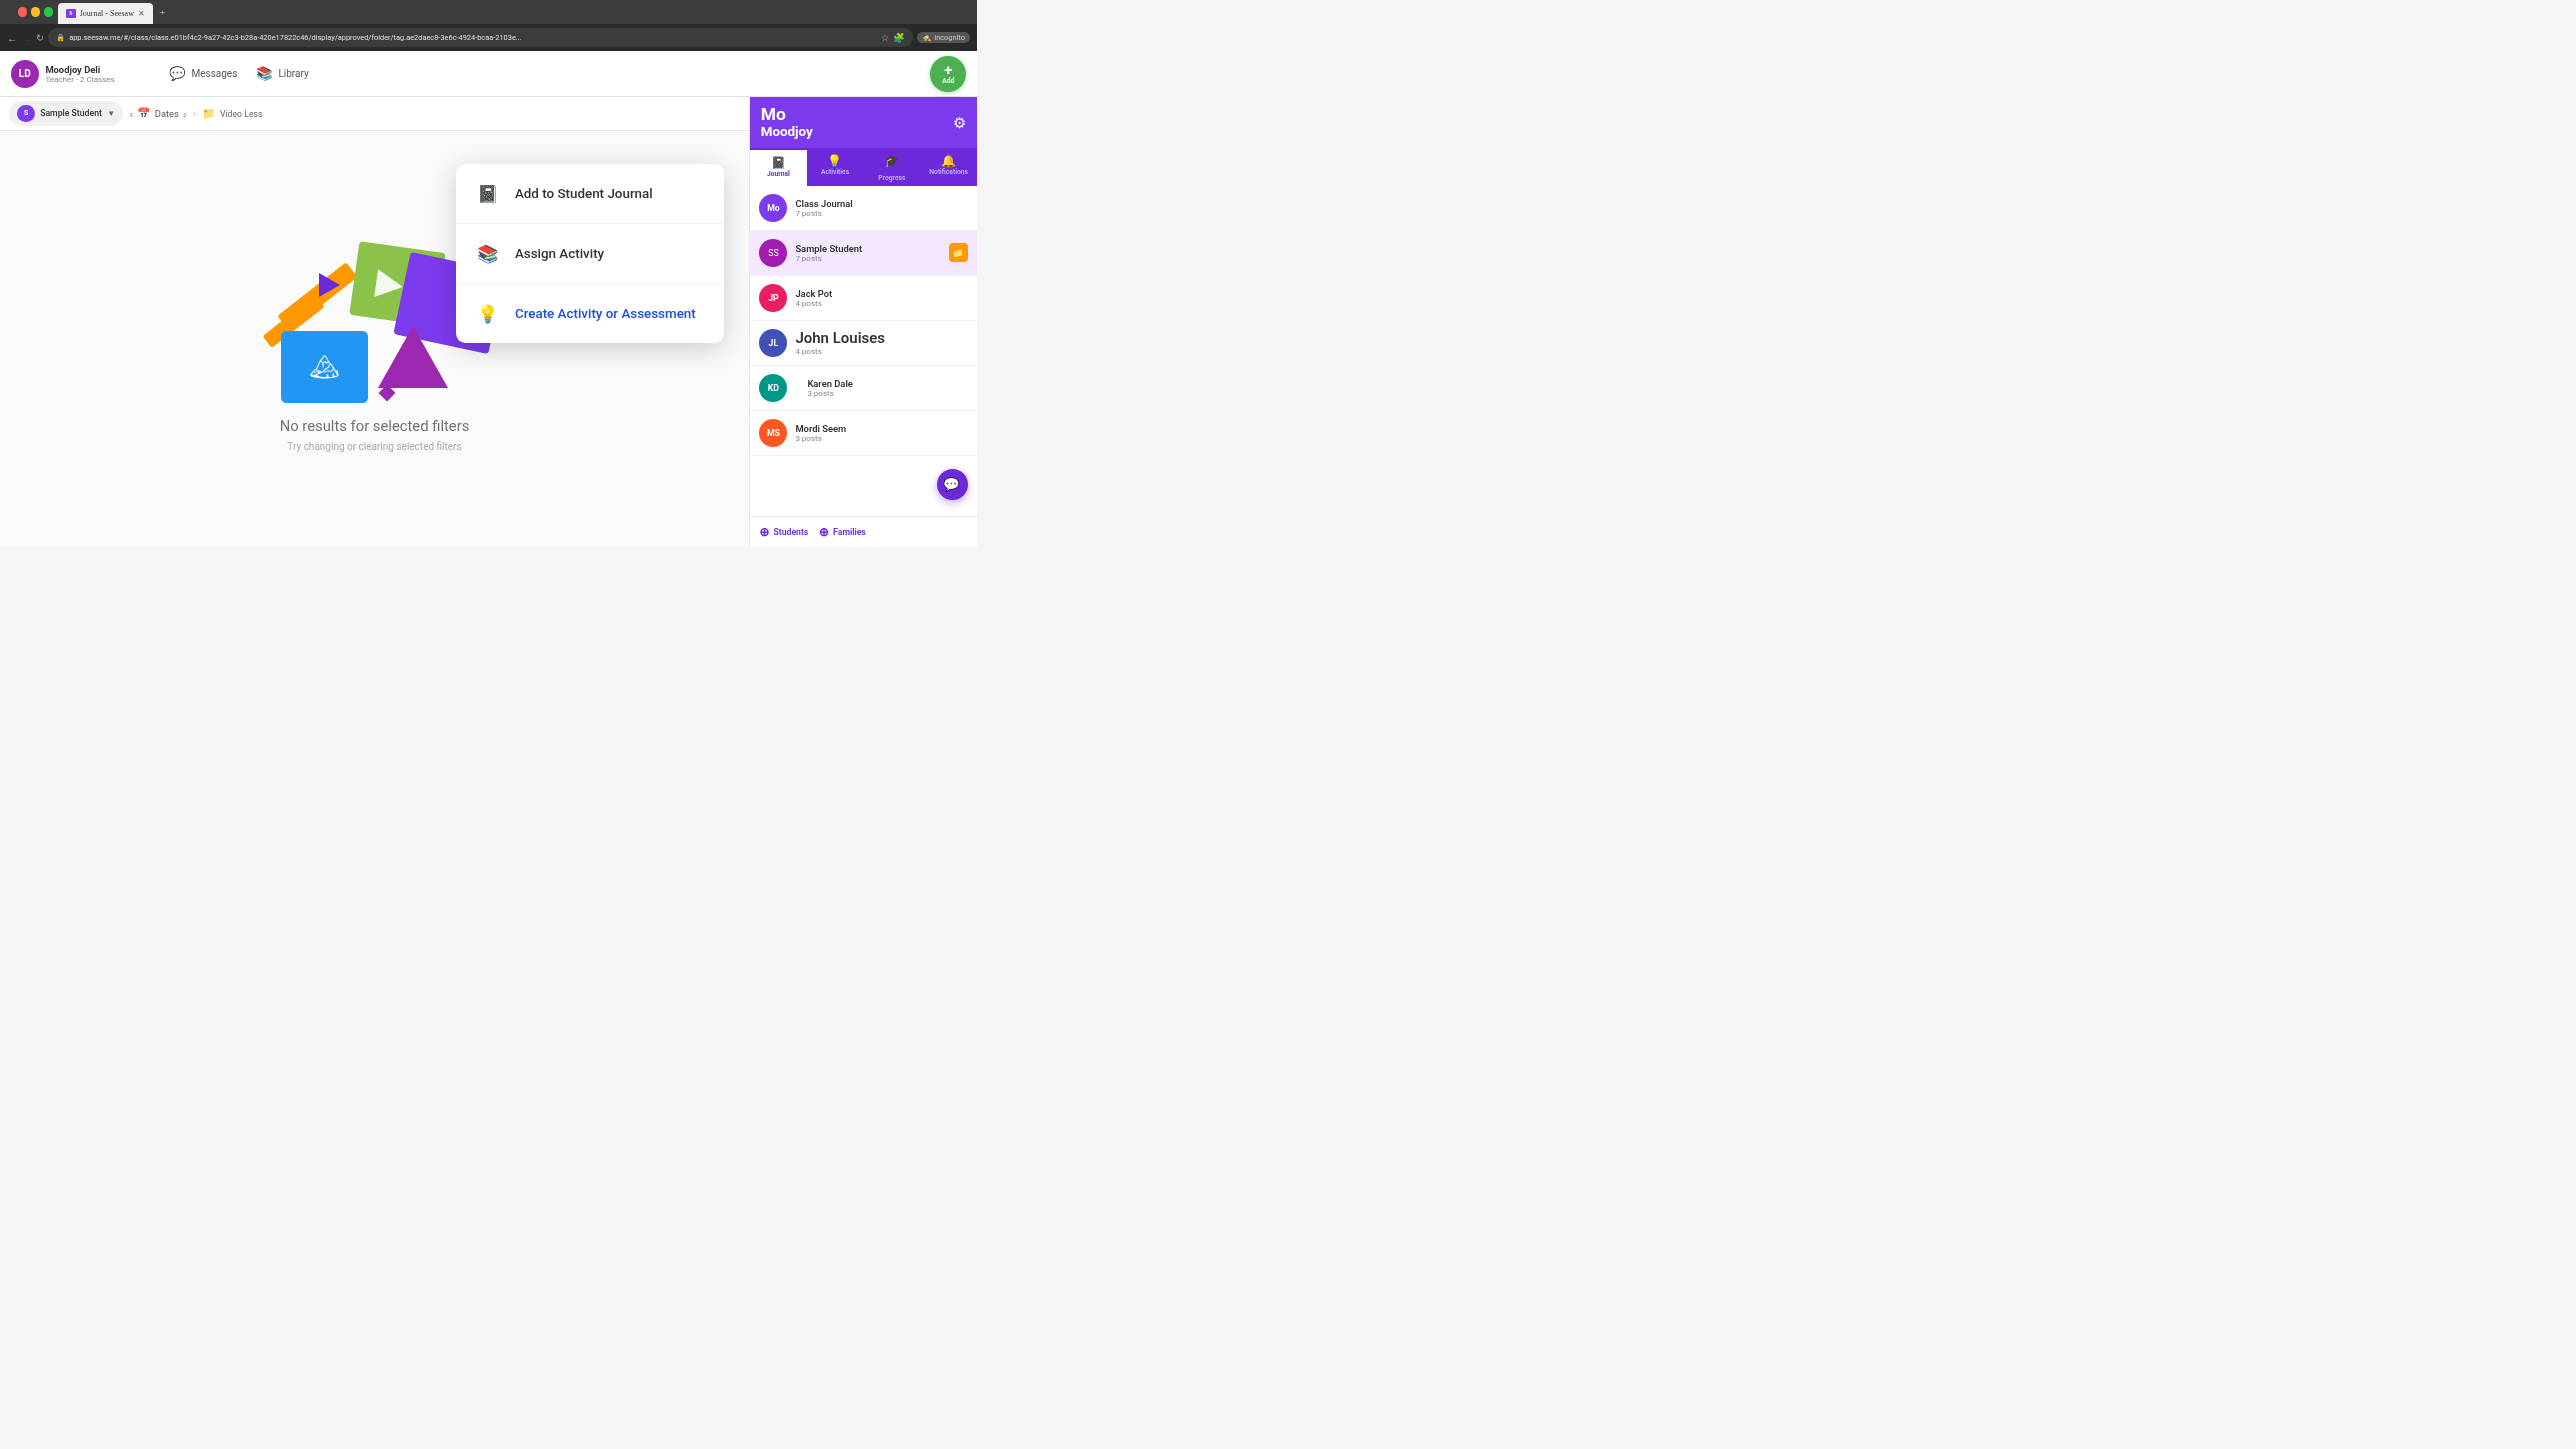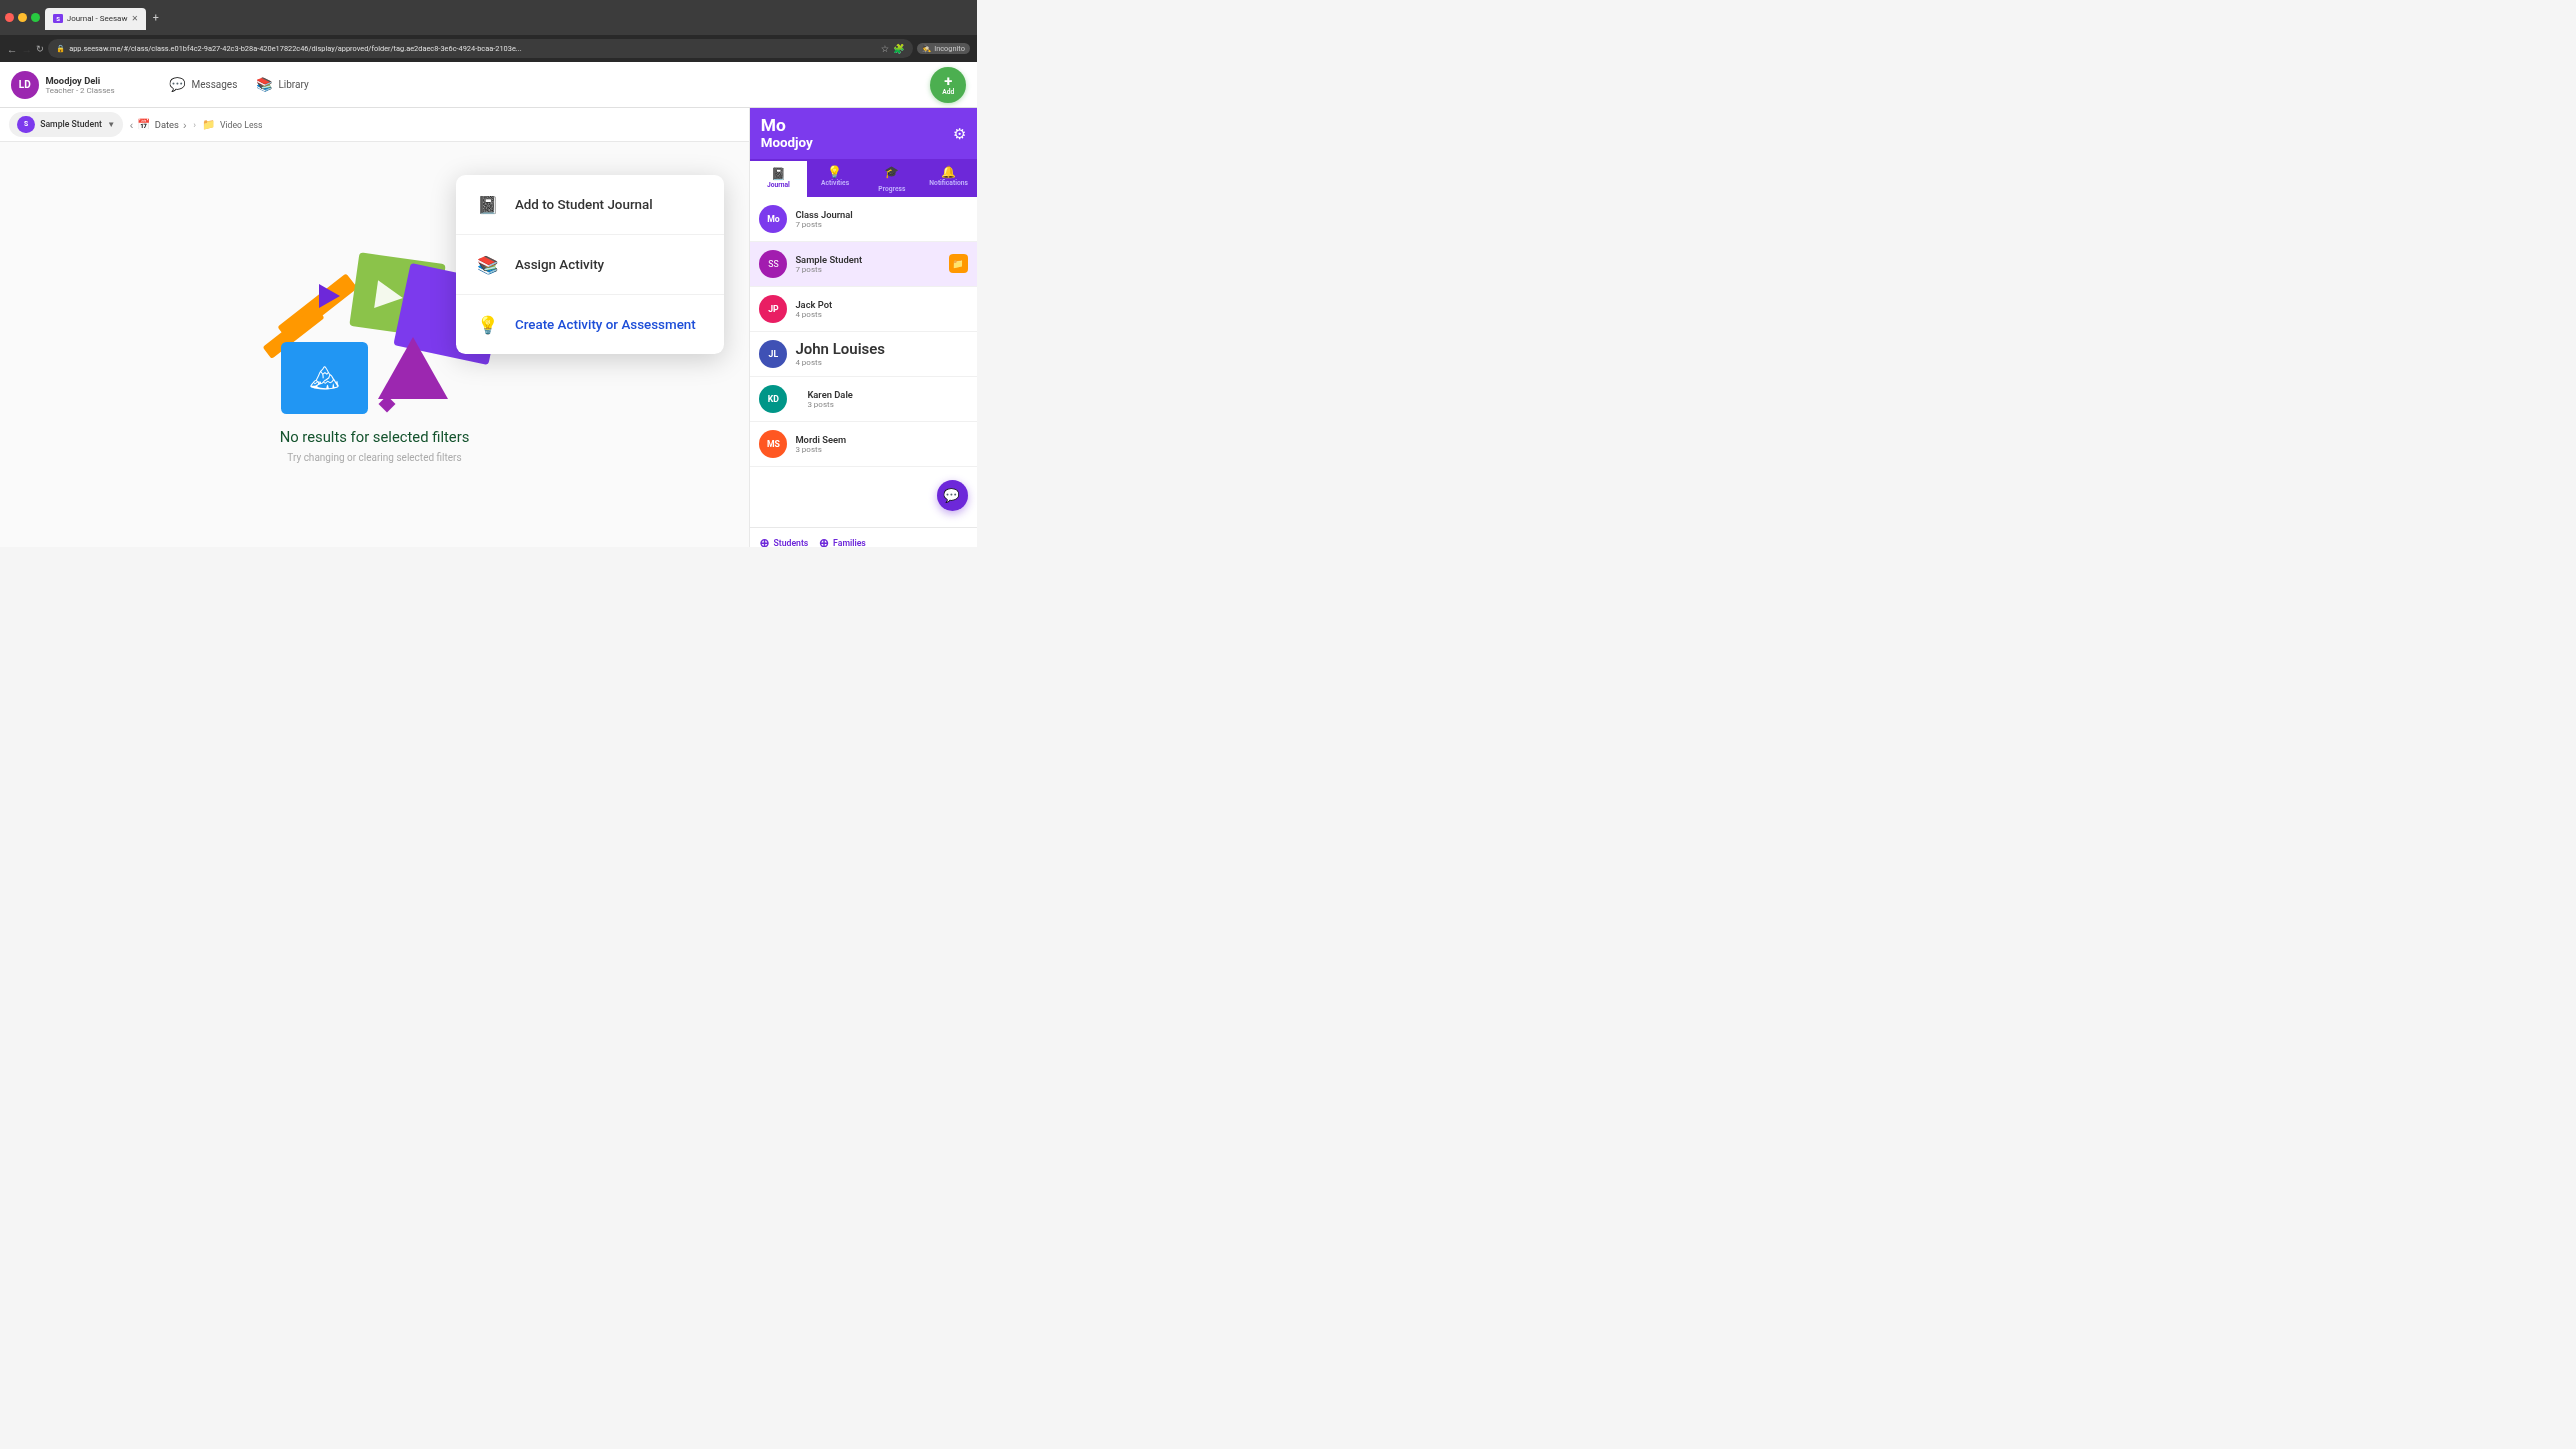"Journal - Seesaw" div { font-family: none -> Liberation Serif, serif; height: 35px -> 24px; padding: 0 5px -> 0 18px }
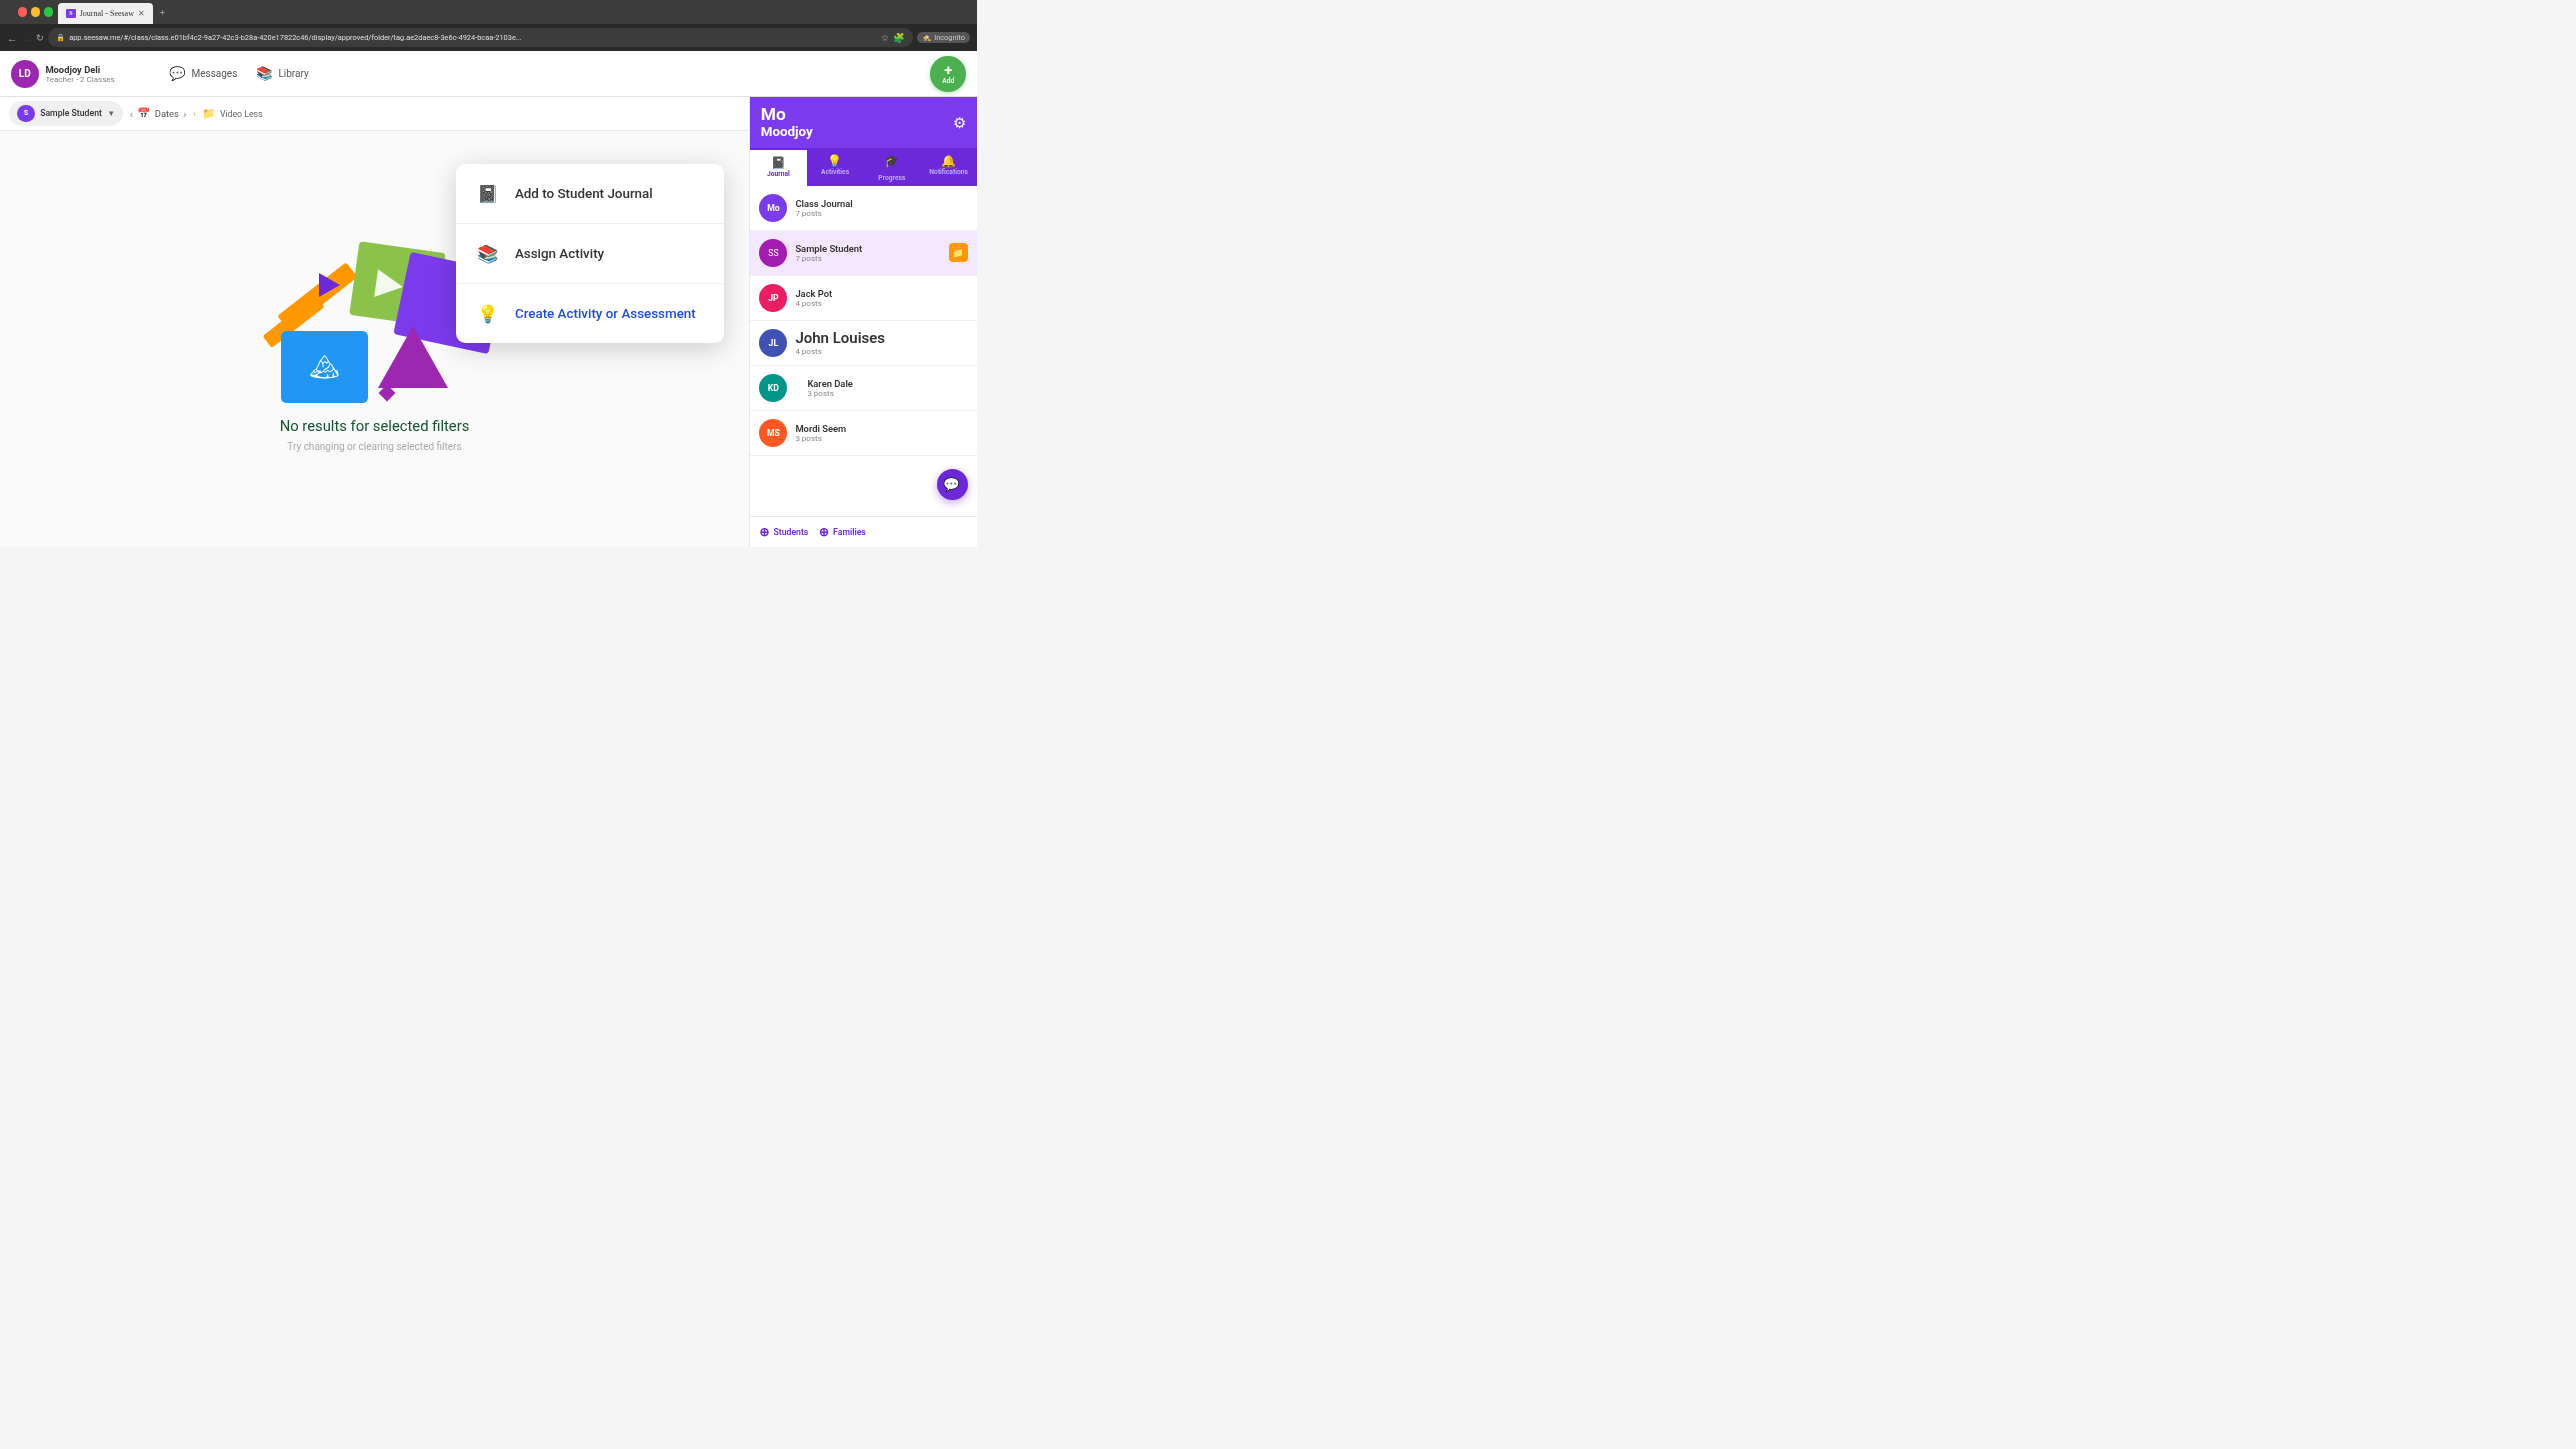"No results for selected filters" div { color: #14532d -> #737373 }
